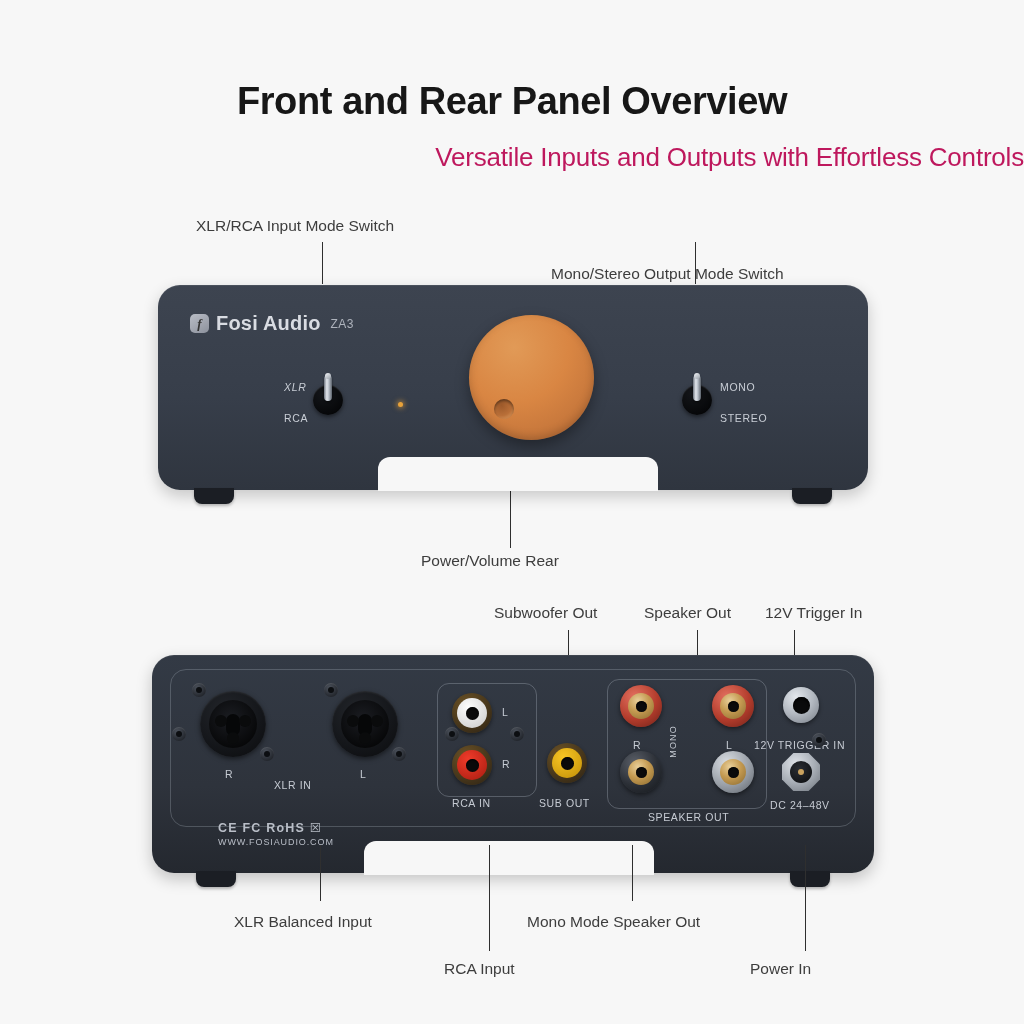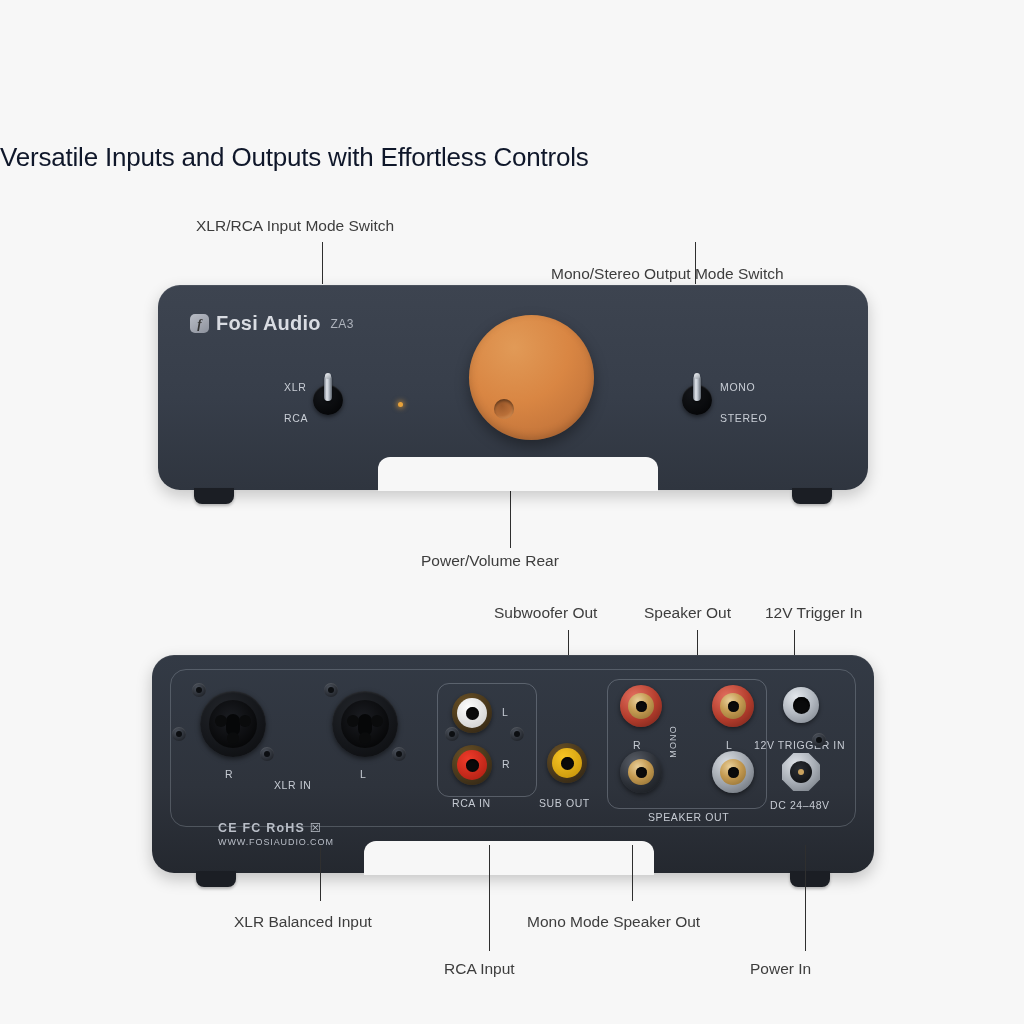"Front and Rear Panel Overview" div.title { html: none -> <div>Front and Rear Panel Overview</div> }
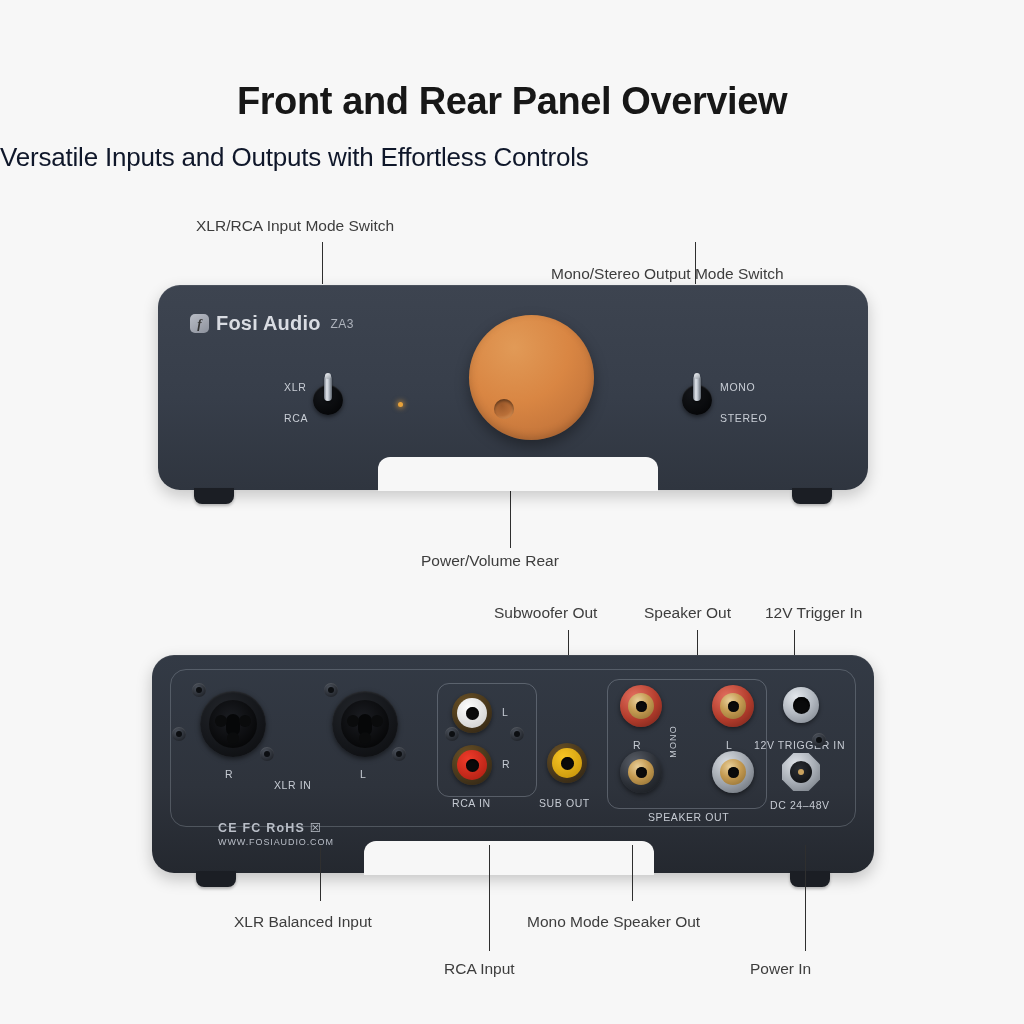"Versatile Inputs and Outputs with" .subtitle { color: #0f172a -> #be185d; text-align: left -> right }
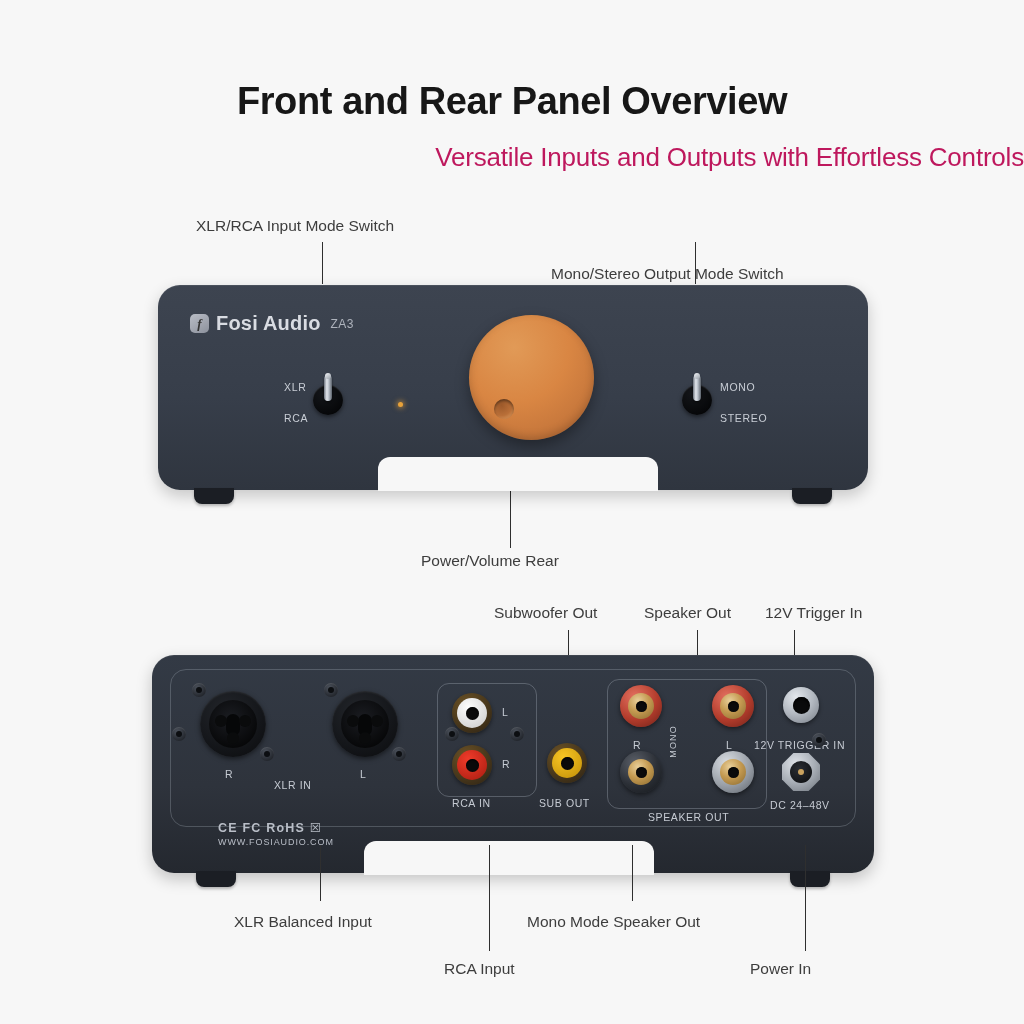"XLR" div.sw-label { font-style: none -> italic }
